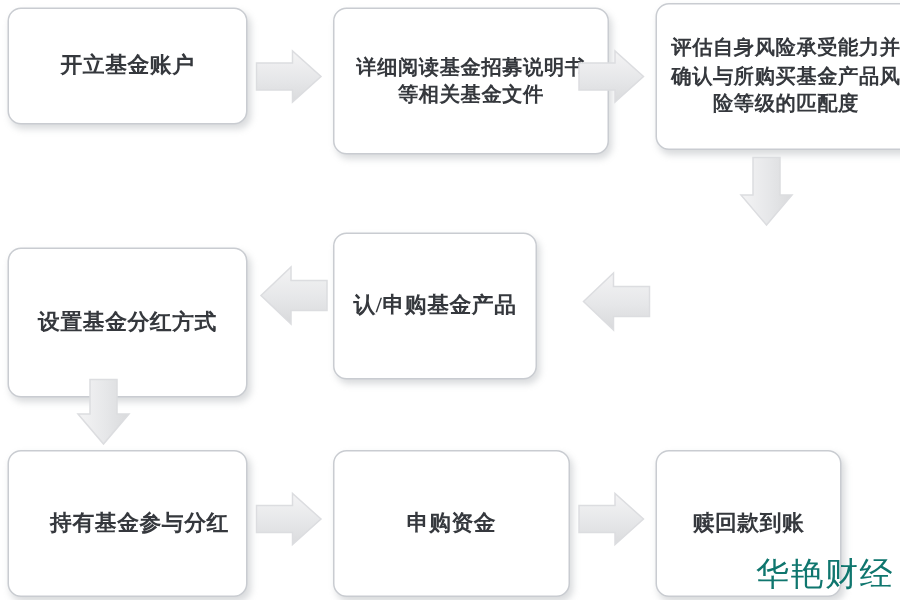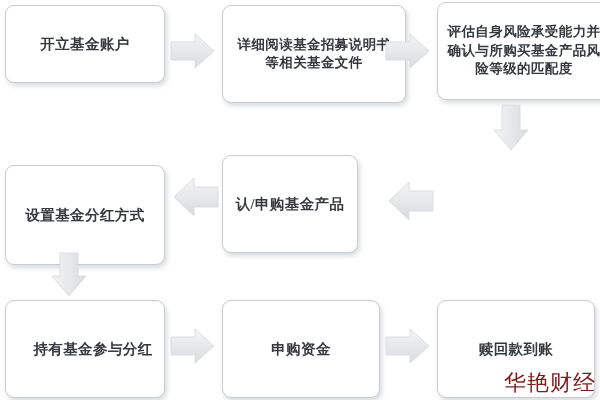"赎回款到账" #node-r3c3 { width: 158px -> 124px }
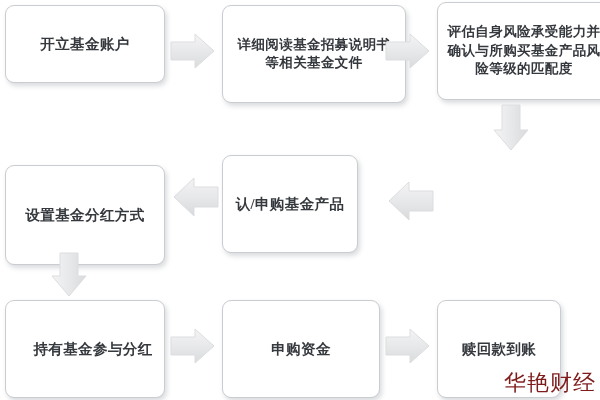"华艳财经" #watermark { color: #7f1d1d -> #0f766e }
